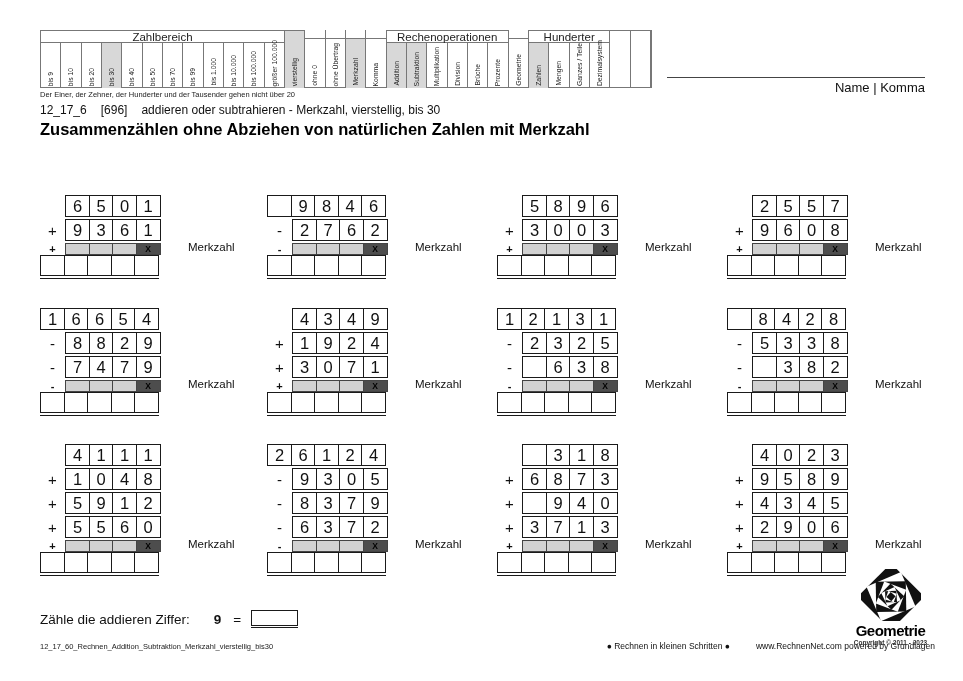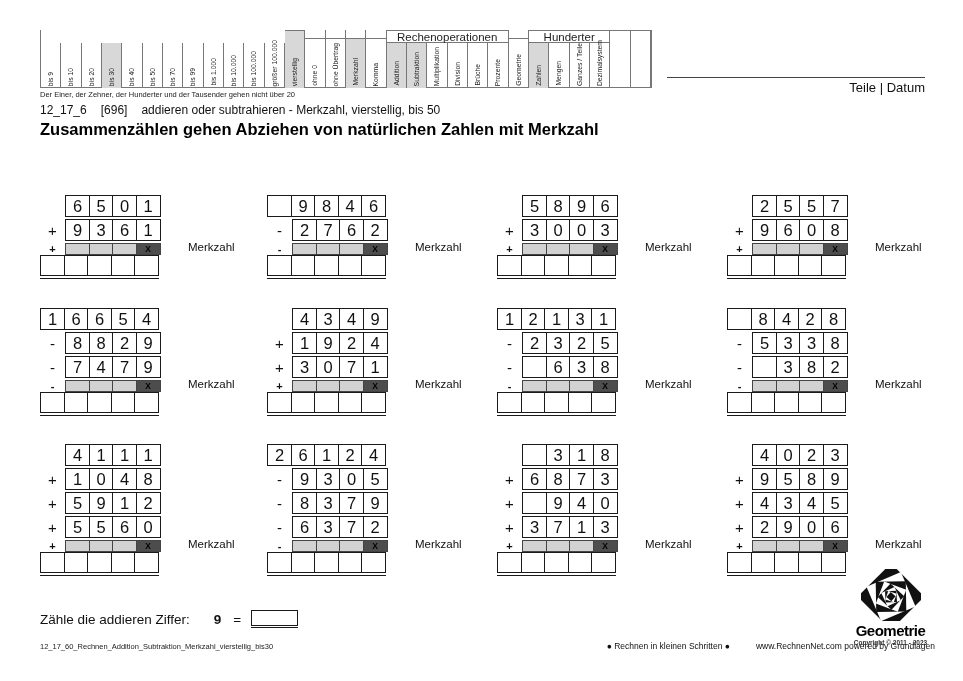"Zahlbereich" div.stitle { html: none -> <div>Zahlbereich</div> }
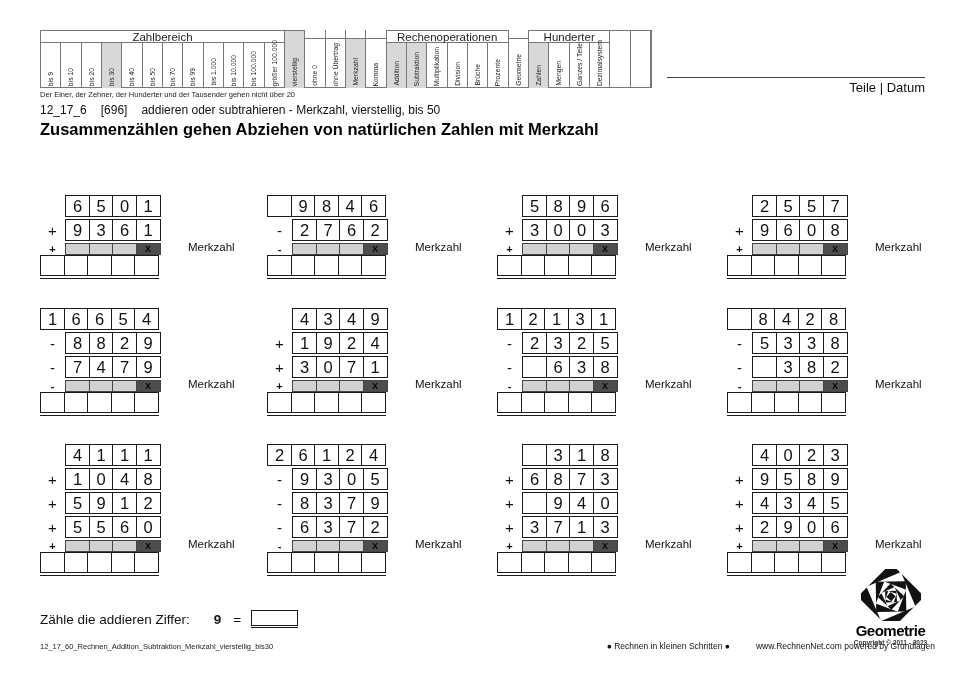"Teile | Datum" div.abs { text: Teile | Datum -> Name | Komma }
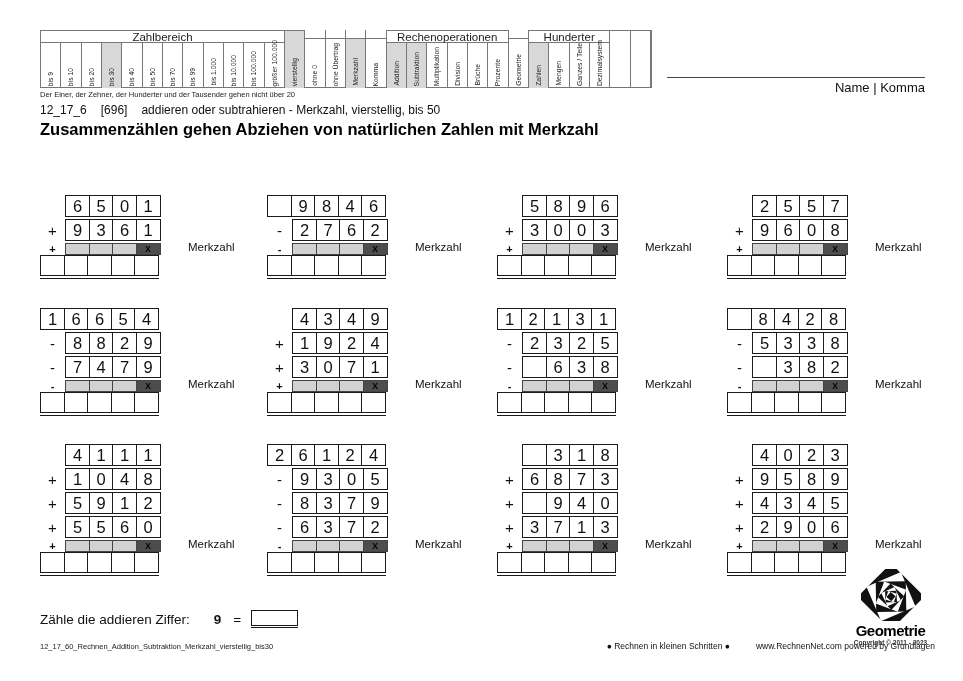"addieren oder subtrahieren - Merkzahl," span { text: 50 -> 30 }
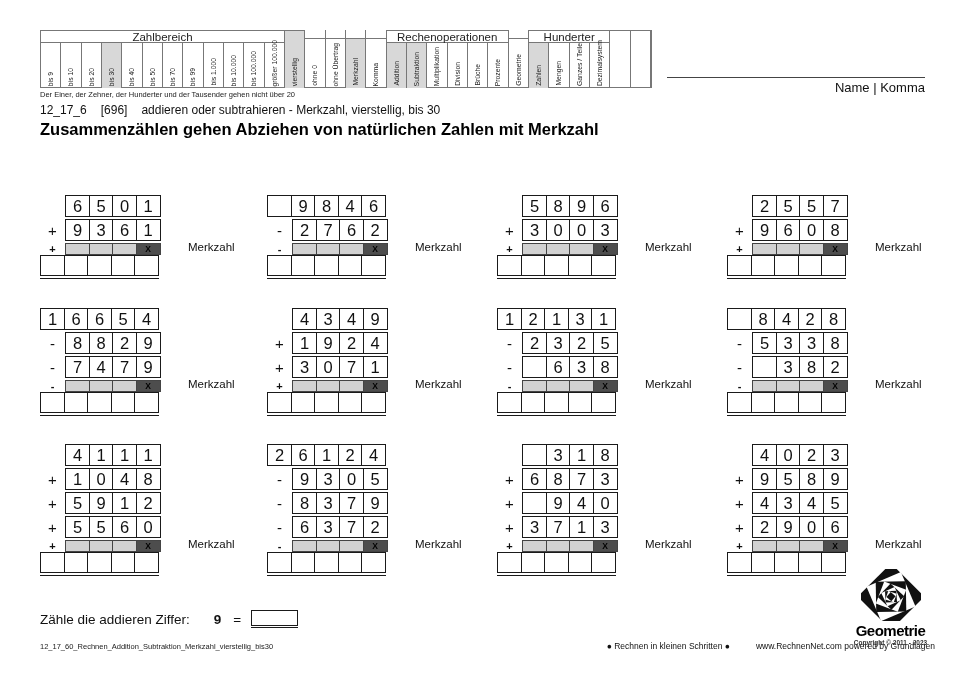"Zusammenzählen gehen Abziehen von" h1.abs { text: gehen -> ohne }
